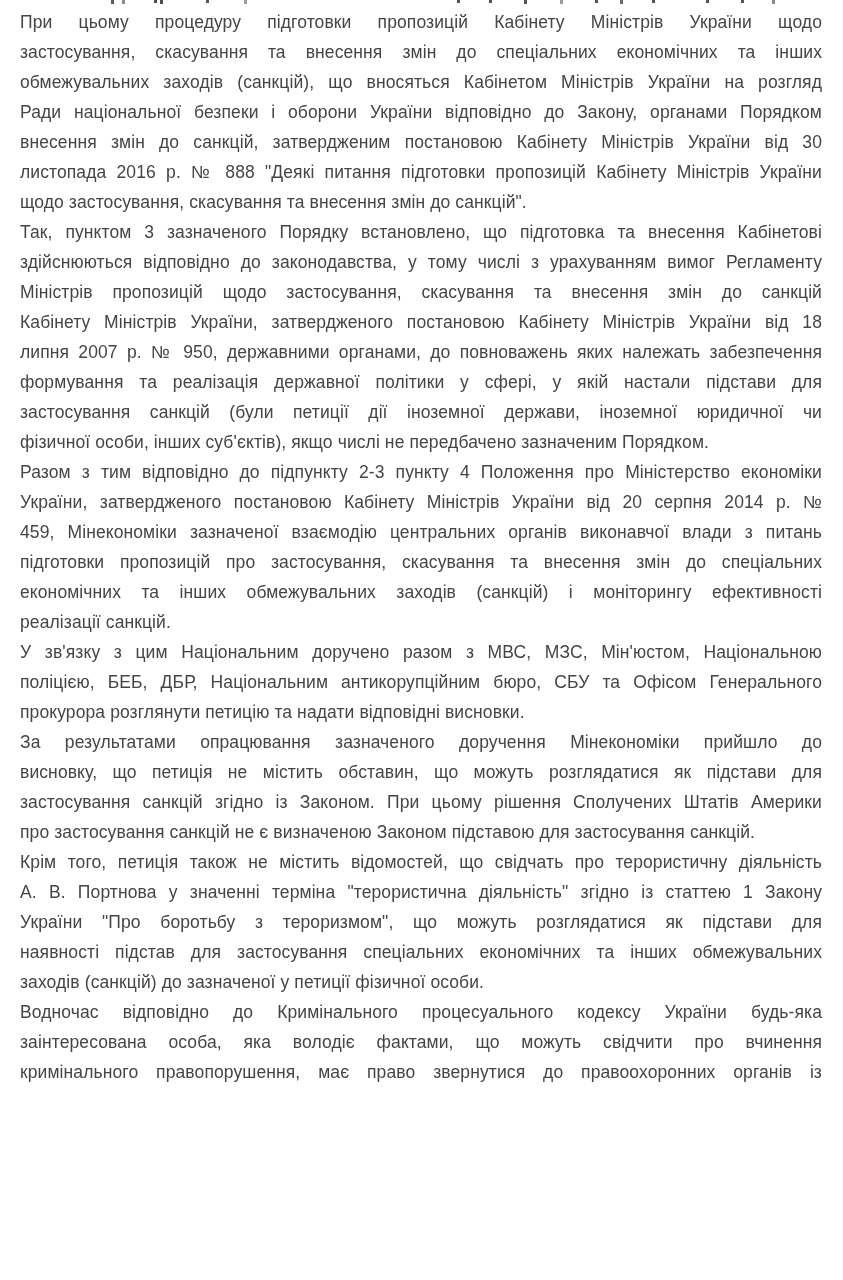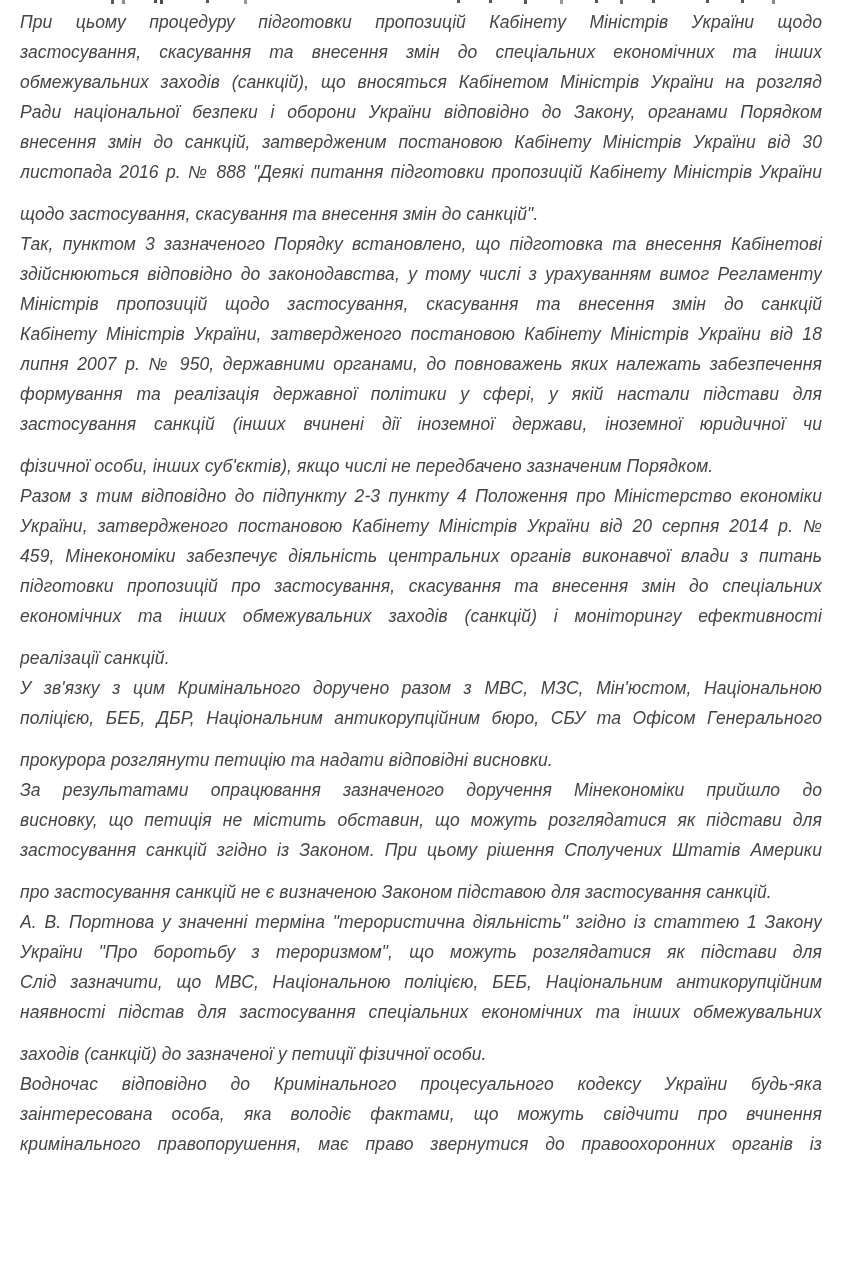"При цьому процедуру підготовки" article { font-style: italic -> none }
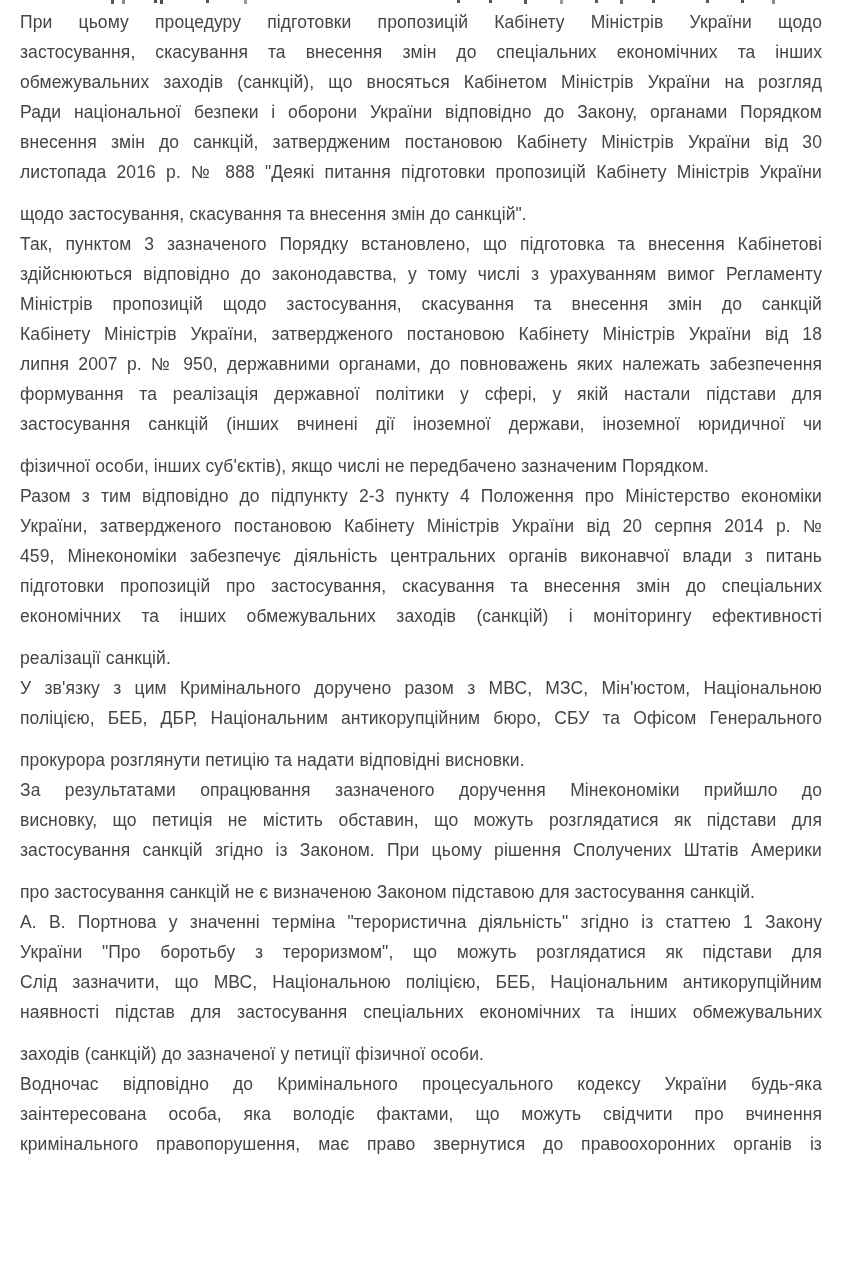"щодо застосування, скасування та" .line.plast { margin-top: 12px -> none }
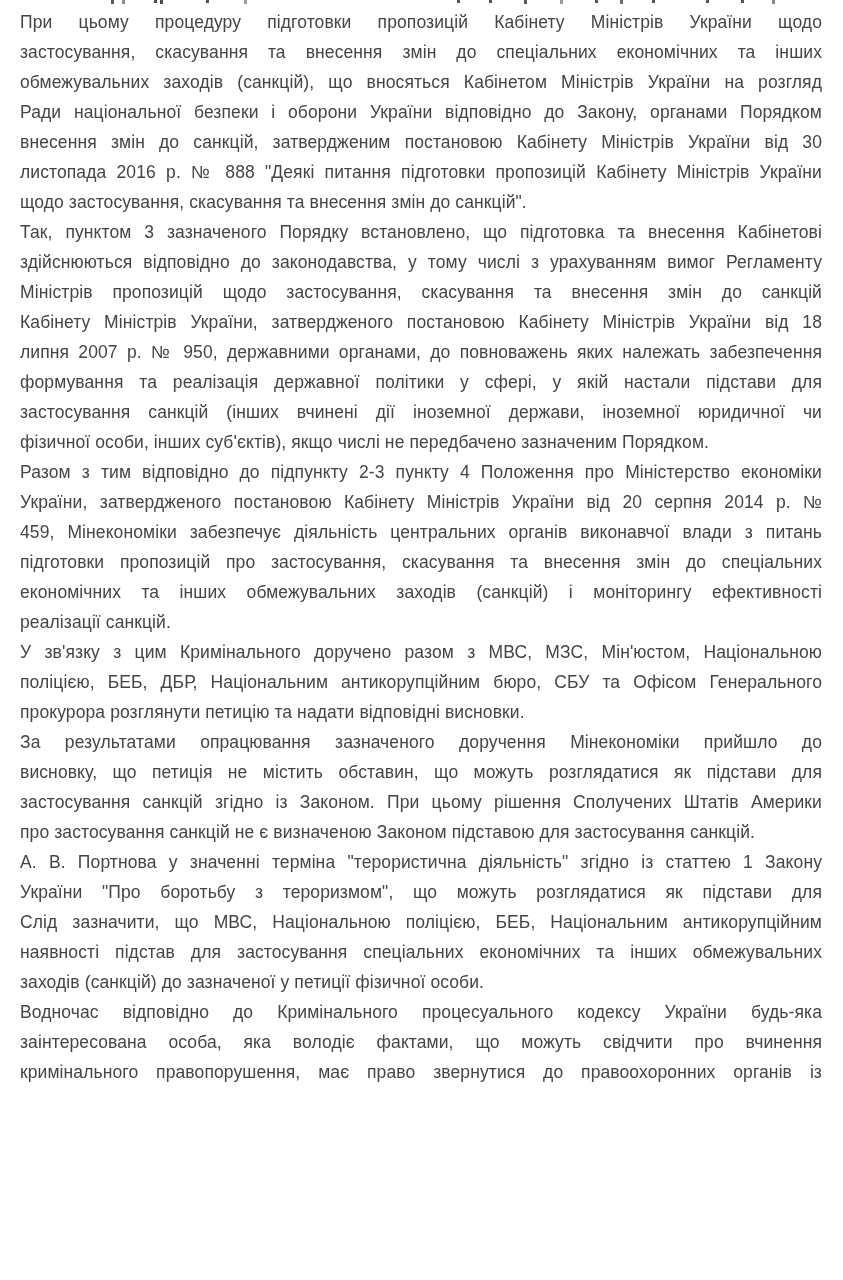"застосування санкцій (інших вчинені дії" div.line { text: інших вчинені -> були петиції }
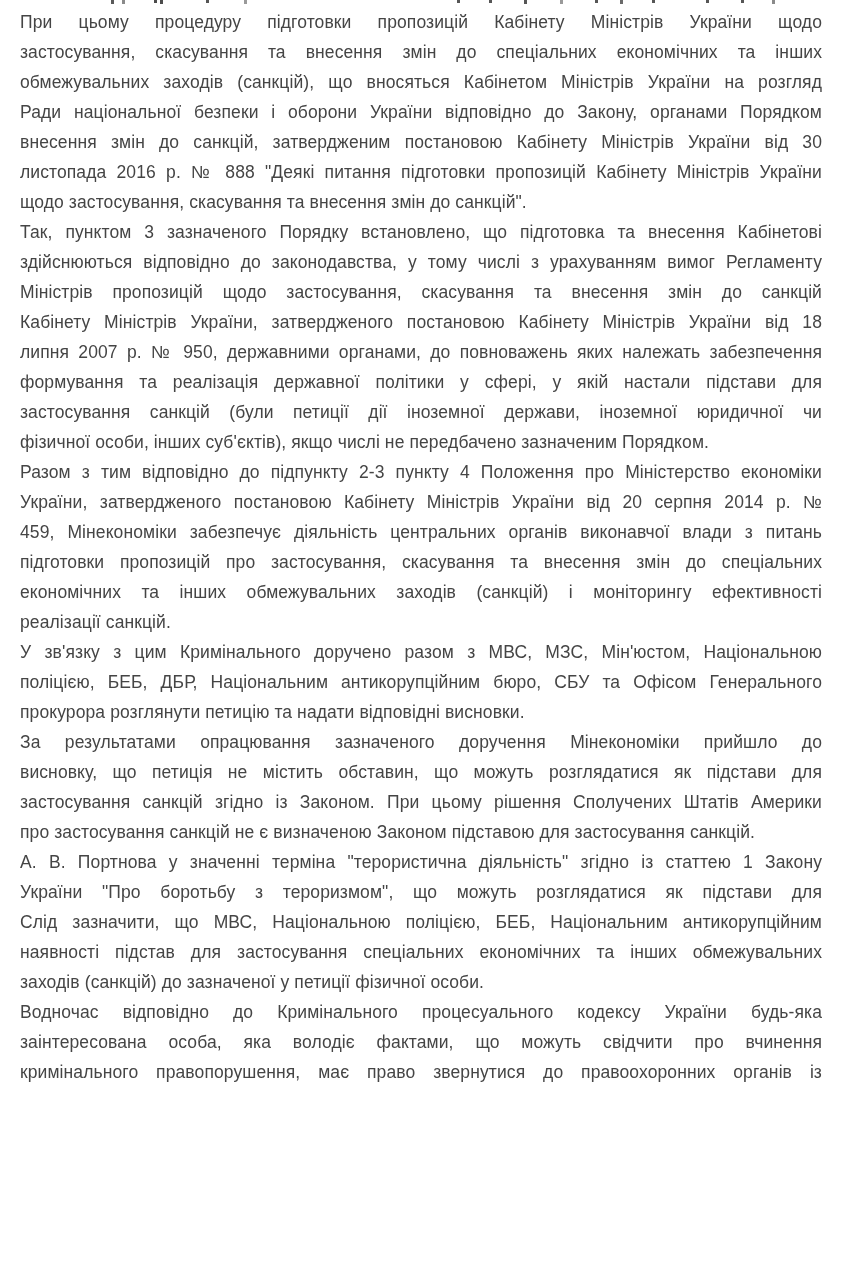"459, Мінекономіки забезпечує діяльність" div.line { text: забезпечує діяльність -> зазначеної взаємодію }
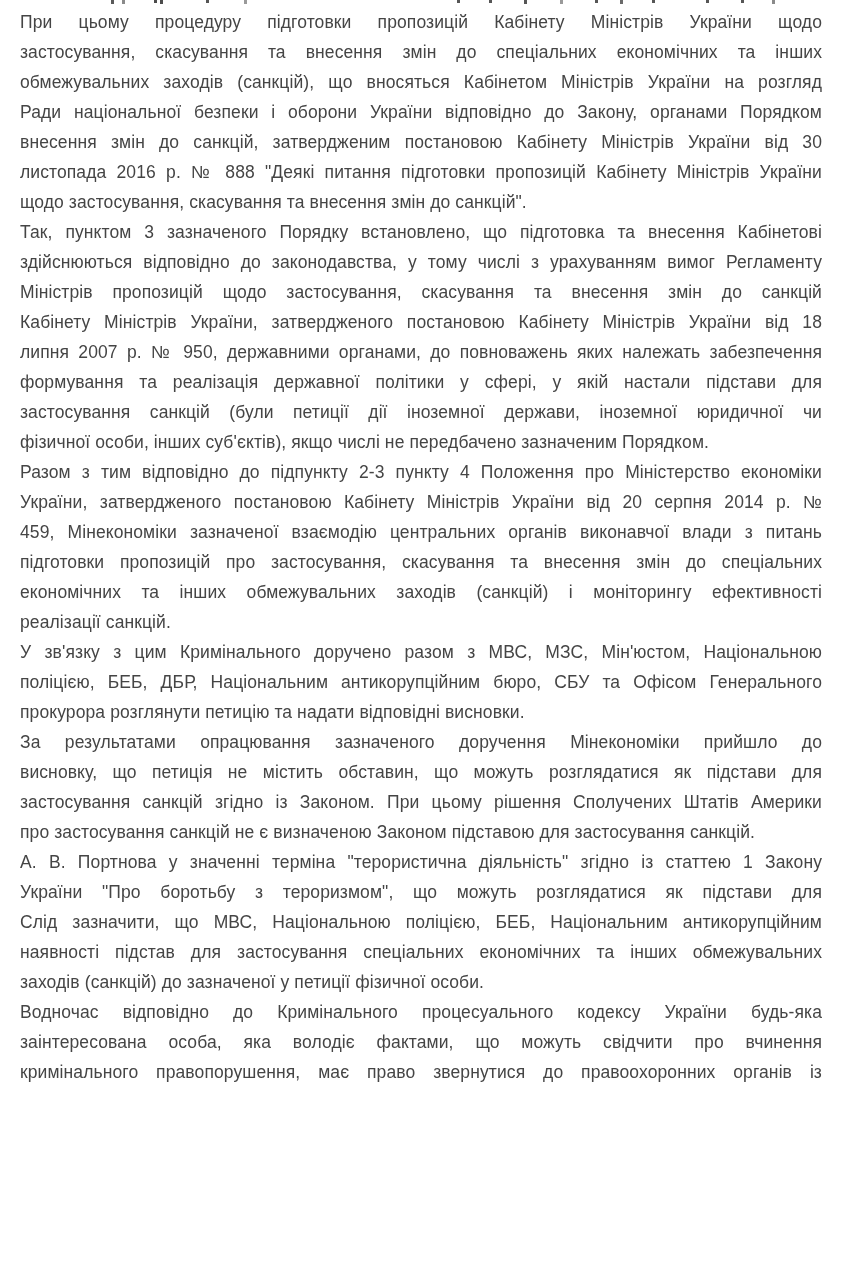"У зв'язку з цим Кримінального" div.line { text: Кримінального -> Національним }
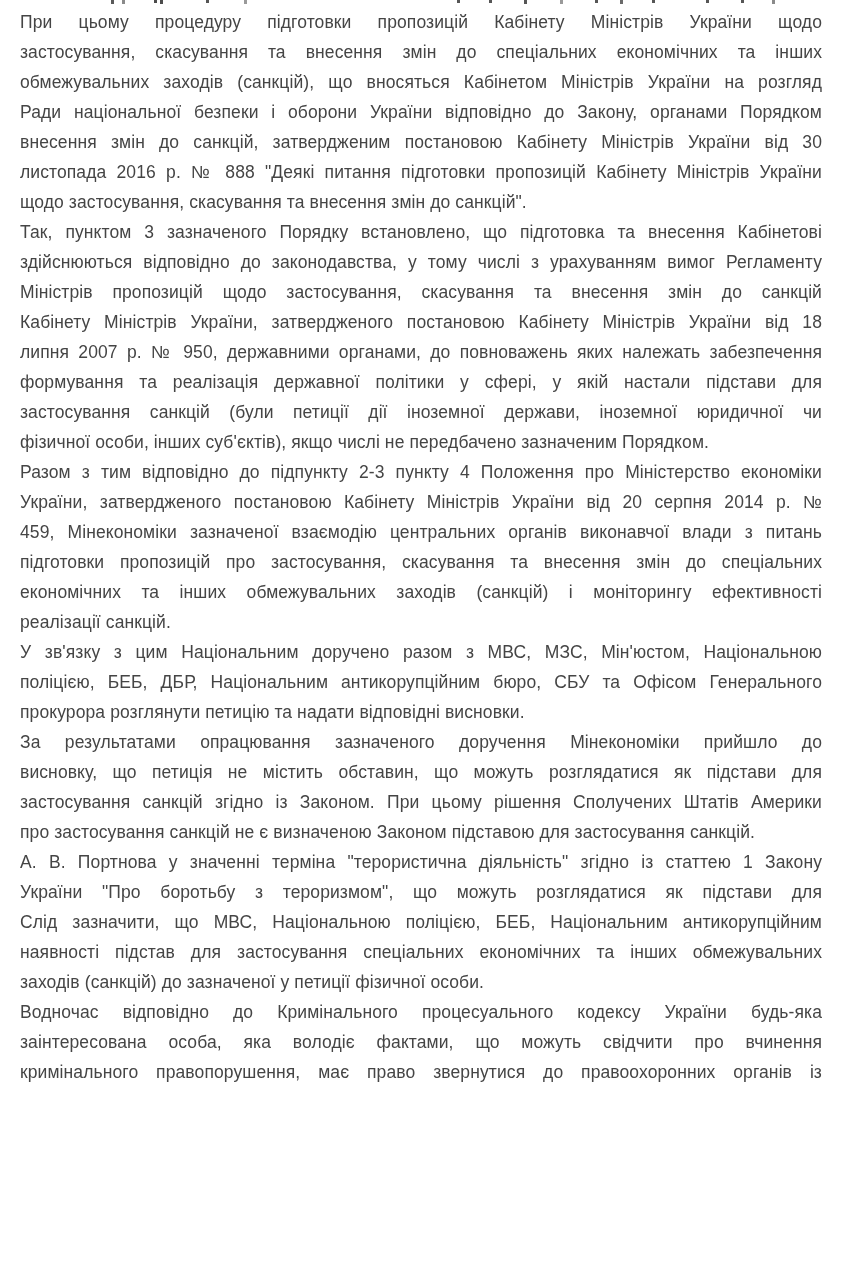"Крім того, петиція також не" div.line { html: none -> <div>Крім того, петиція також не містить відомостей, що свідчать про терористичну діяльність</div> }
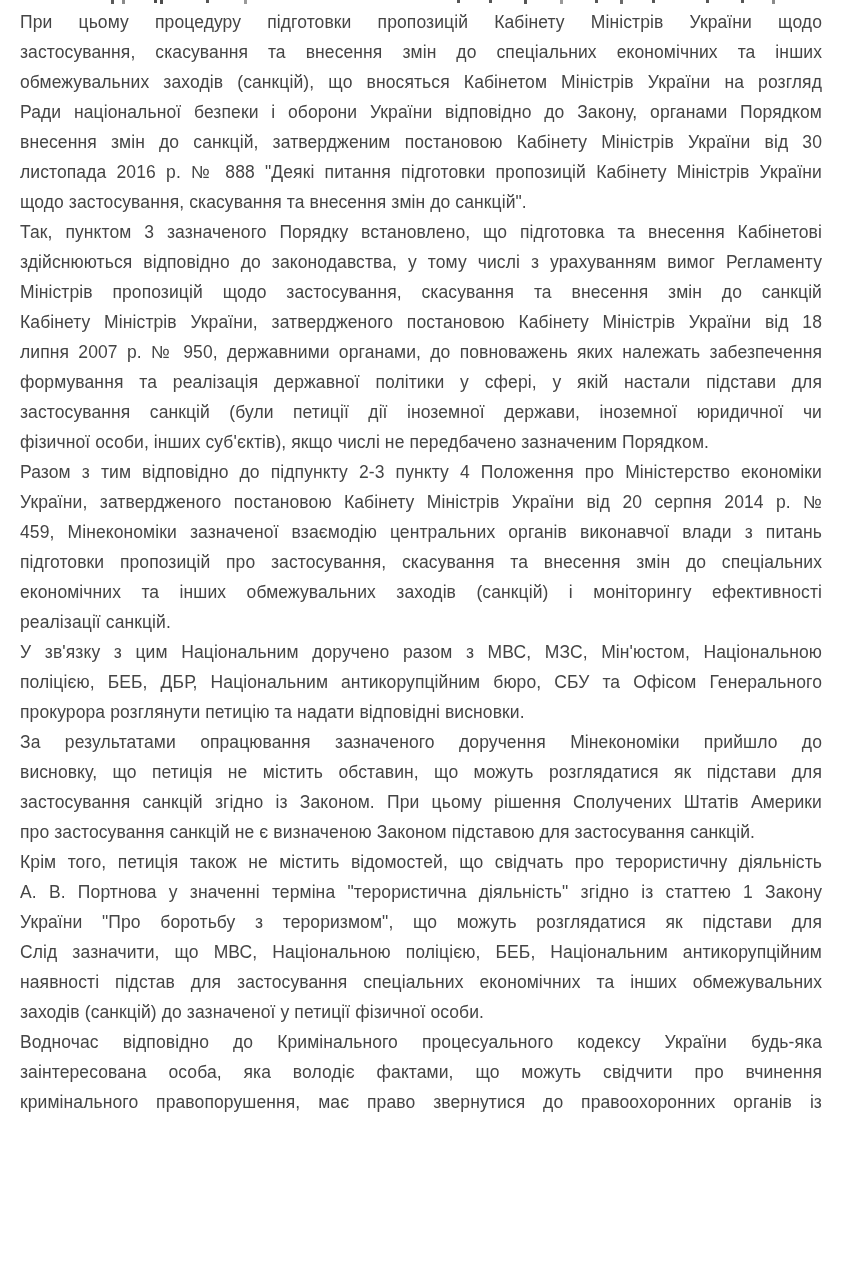"Слід зазначити, що МВС, Національною" div.line { html: <div>Слід зазначити, що МВС, Національною поліцією, БЕБ, Національним антикорупційним</div> -> none }
